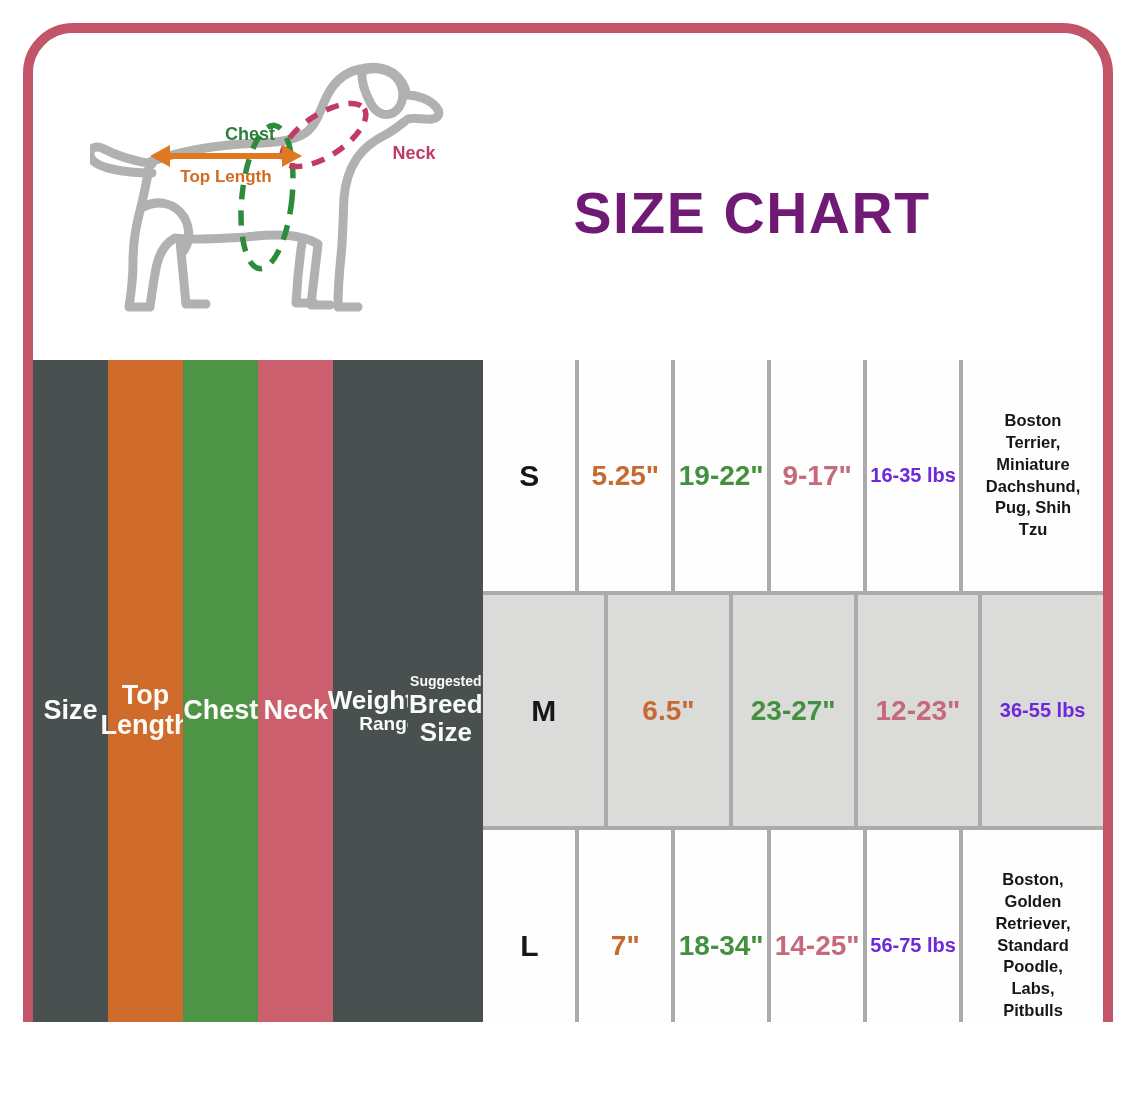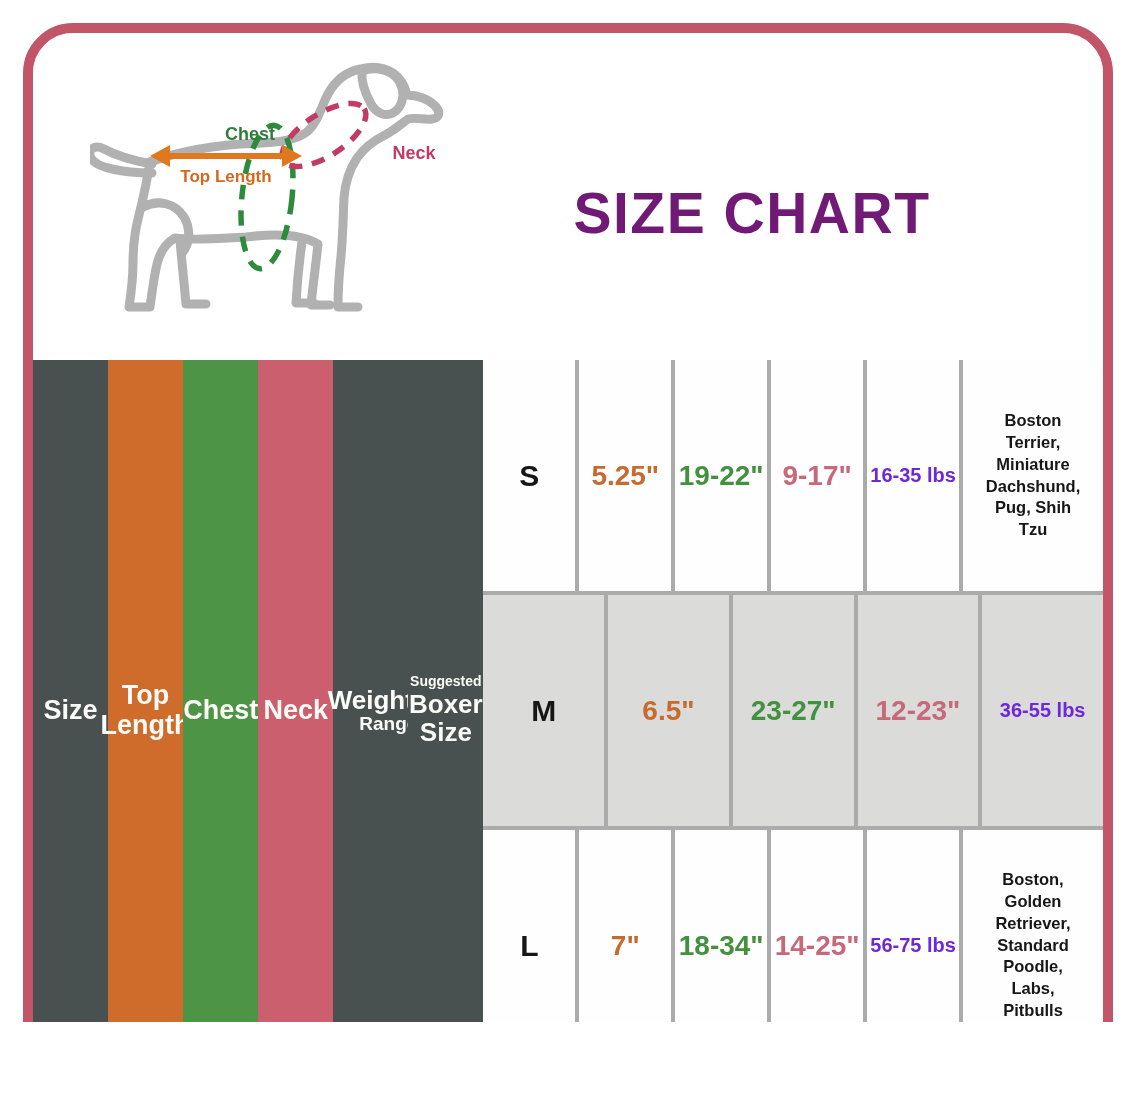"Boxer Size" span.h-main { text: Boxer -> Breed }
